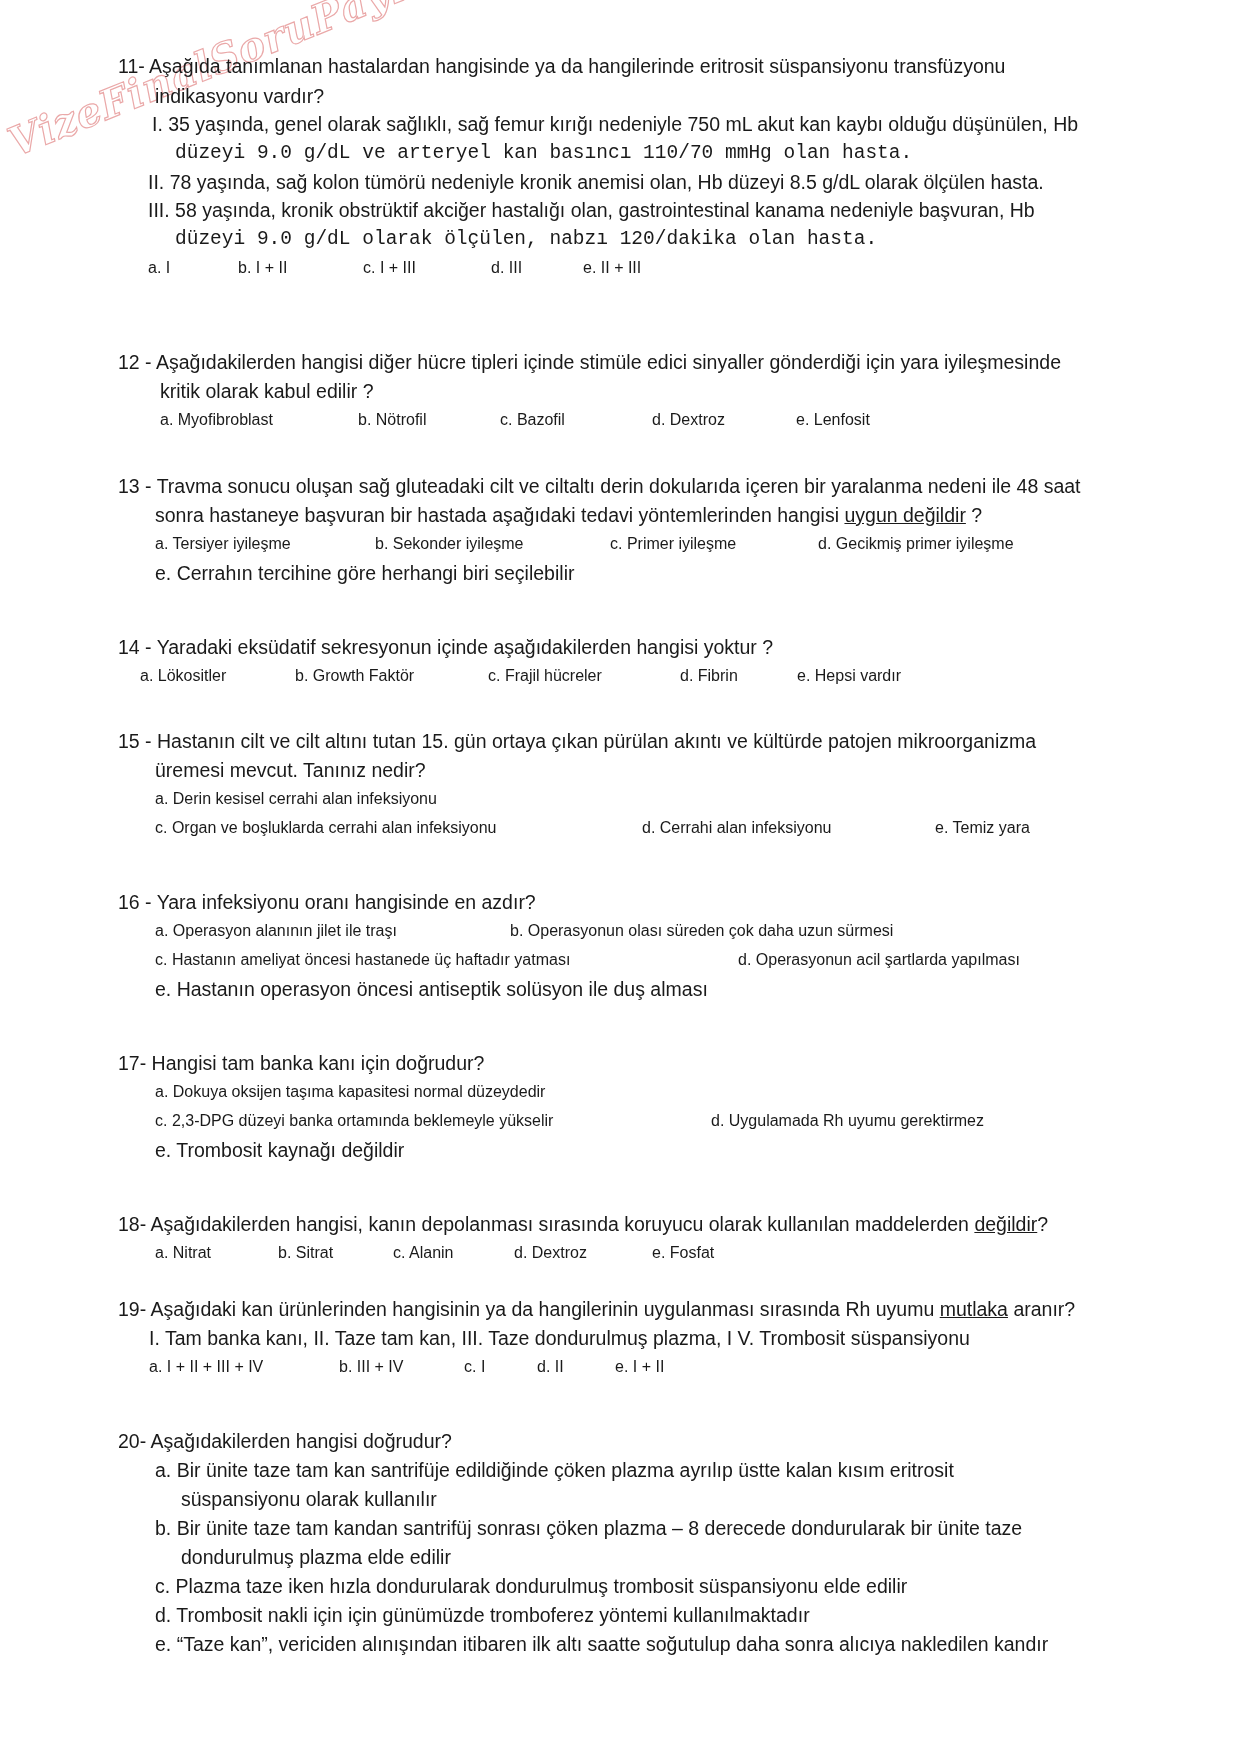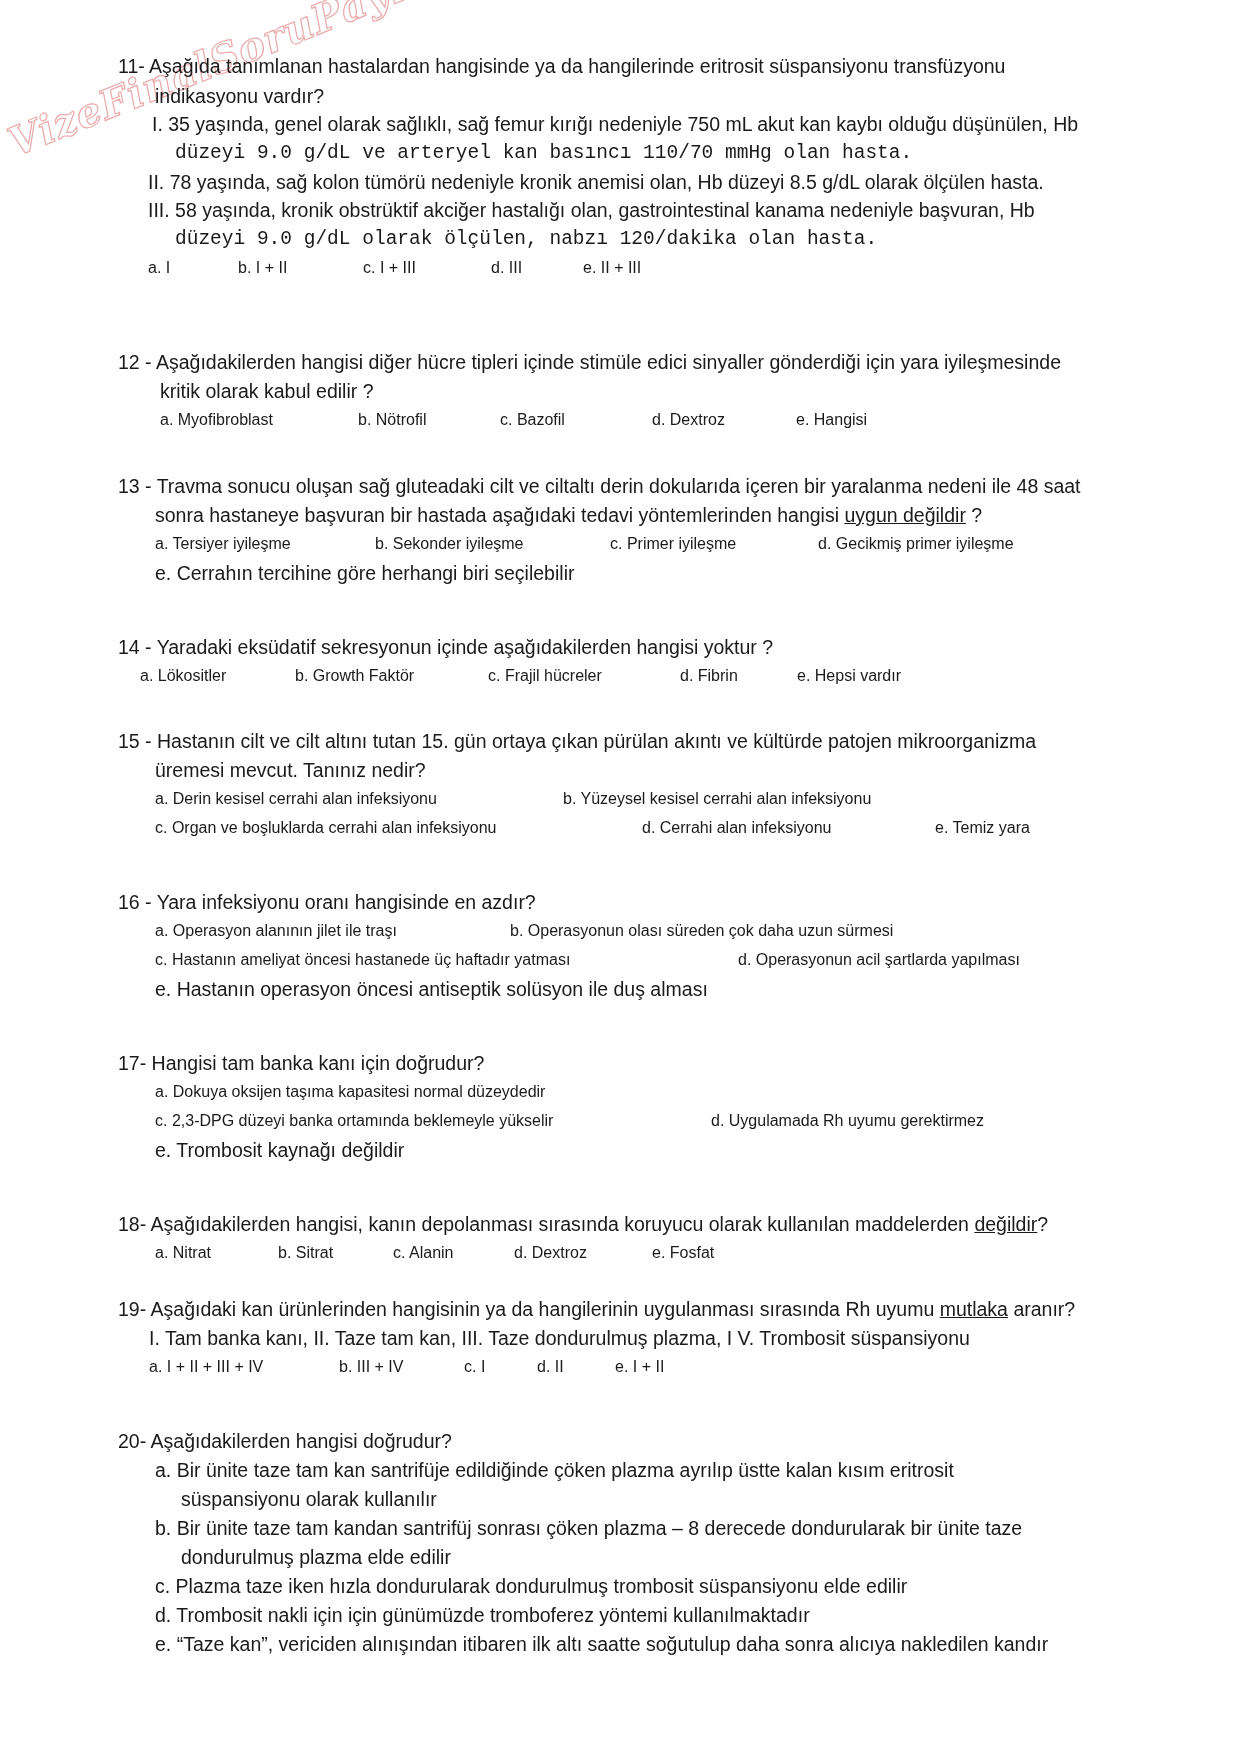"e. Hangisi" span.opt { text: Hangisi -> Lenfosit }
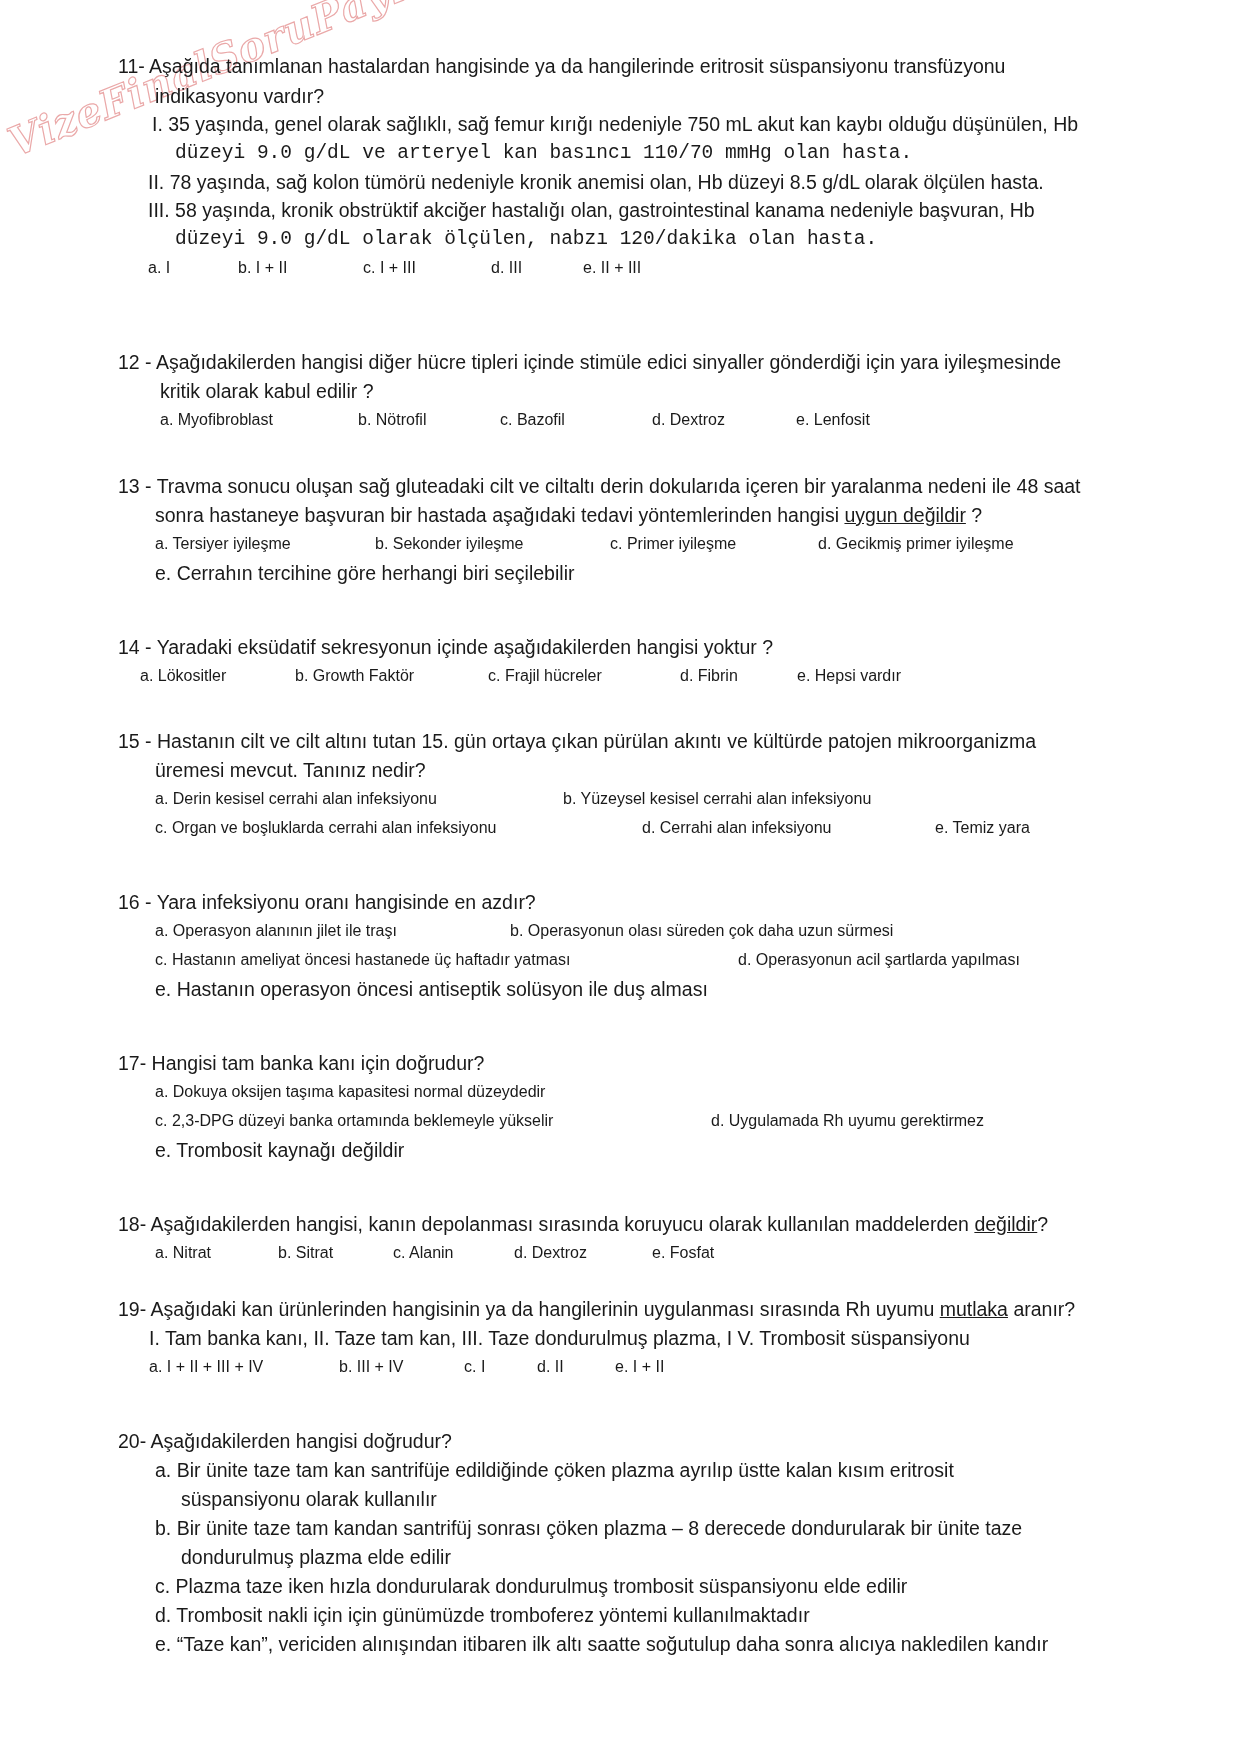"b. Yüzeysel kesisel cerrahi alan" span.opt { html: <span>b. Yüzeysel kesisel cerrahi alan infeksiyonu</span> -> none }
